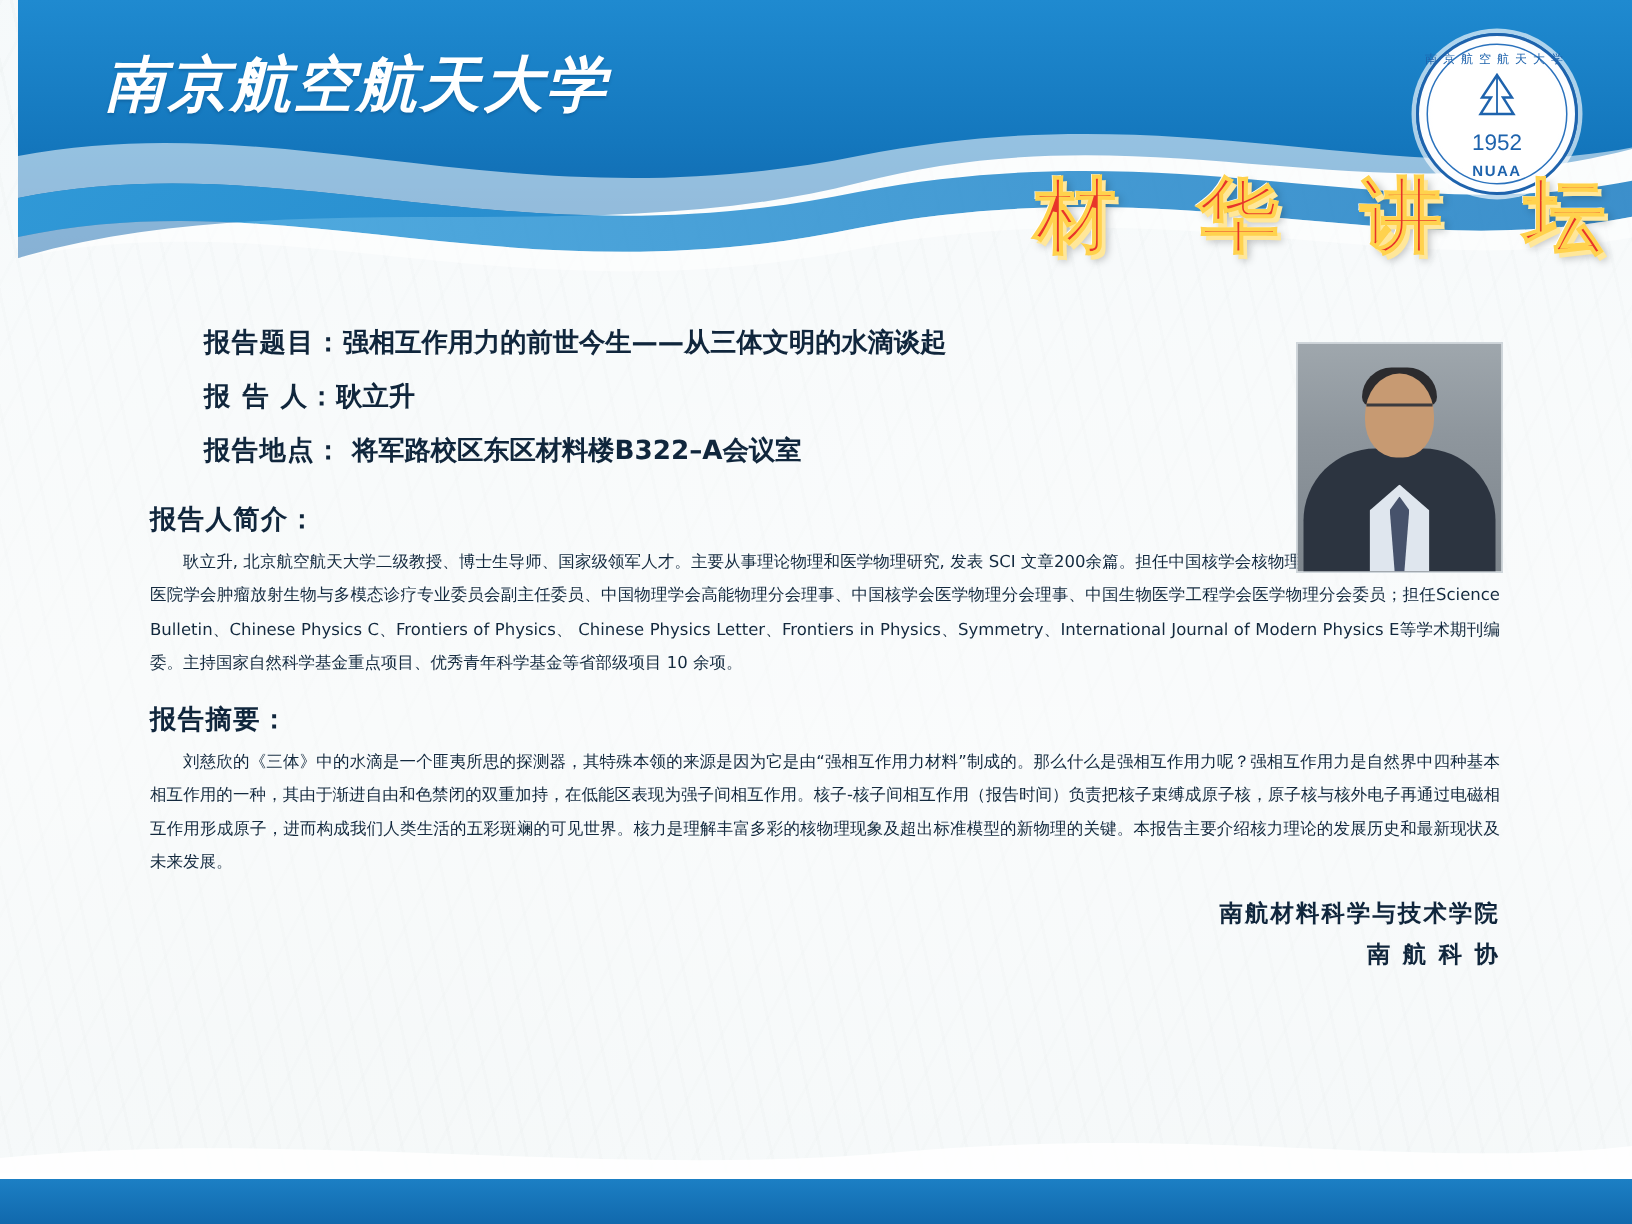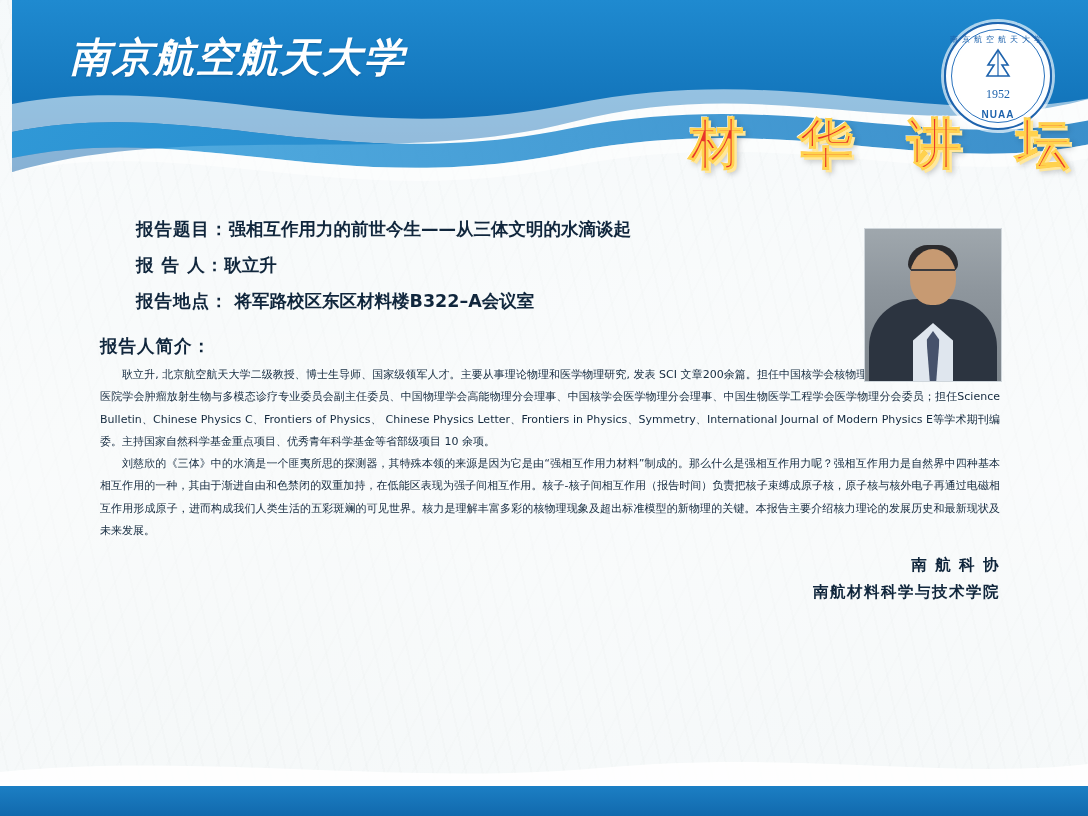"1952" .seal .year { font-family: Liberation Serif, serif -> Liberation Sans, sans-serif; font-size: 12px -> 15px }
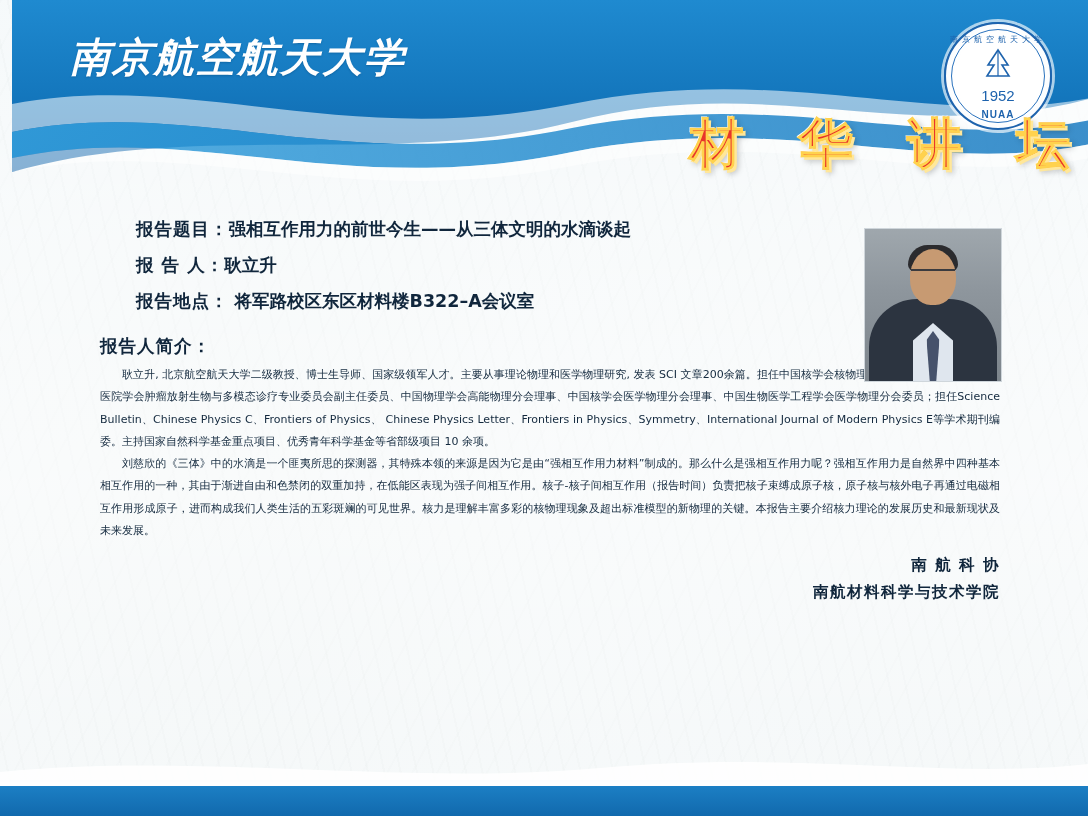"报告摘要：" div.section-head { html: none -> <div>报告摘要：</div> }
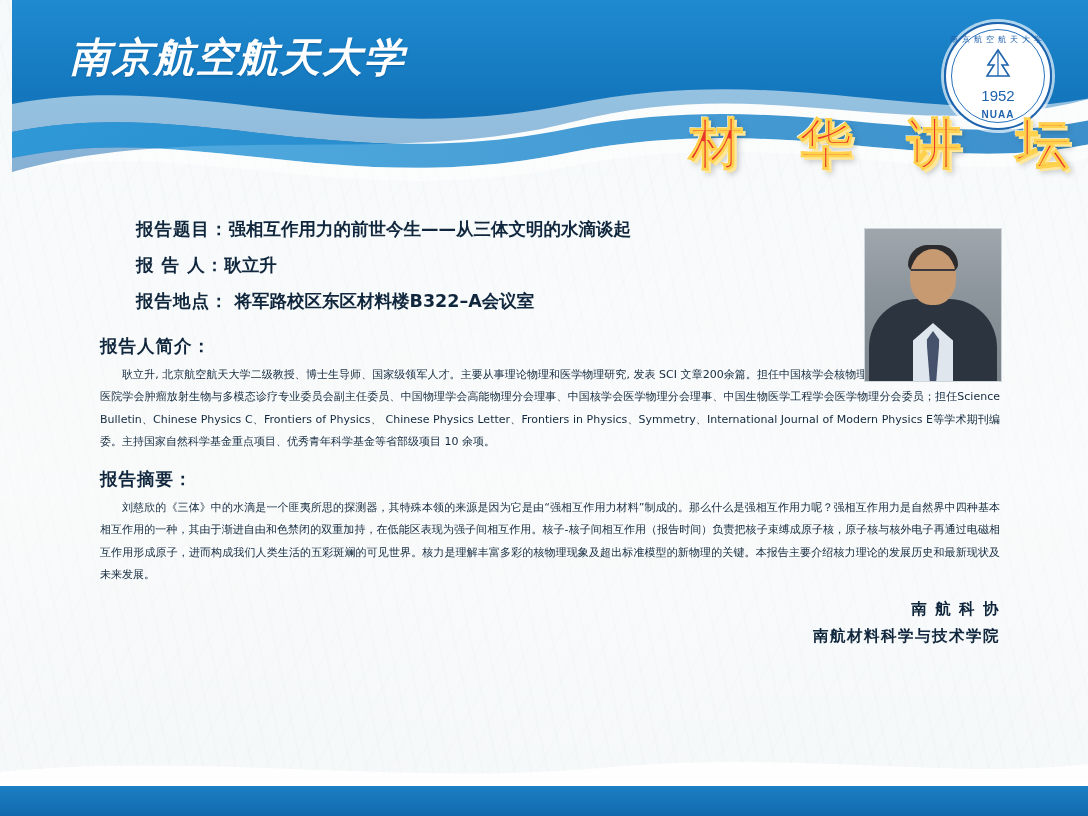"南 航 科 协" div { order: before "南航材料科学与技术学院" -> after "南航材料科学与技术学院" }
